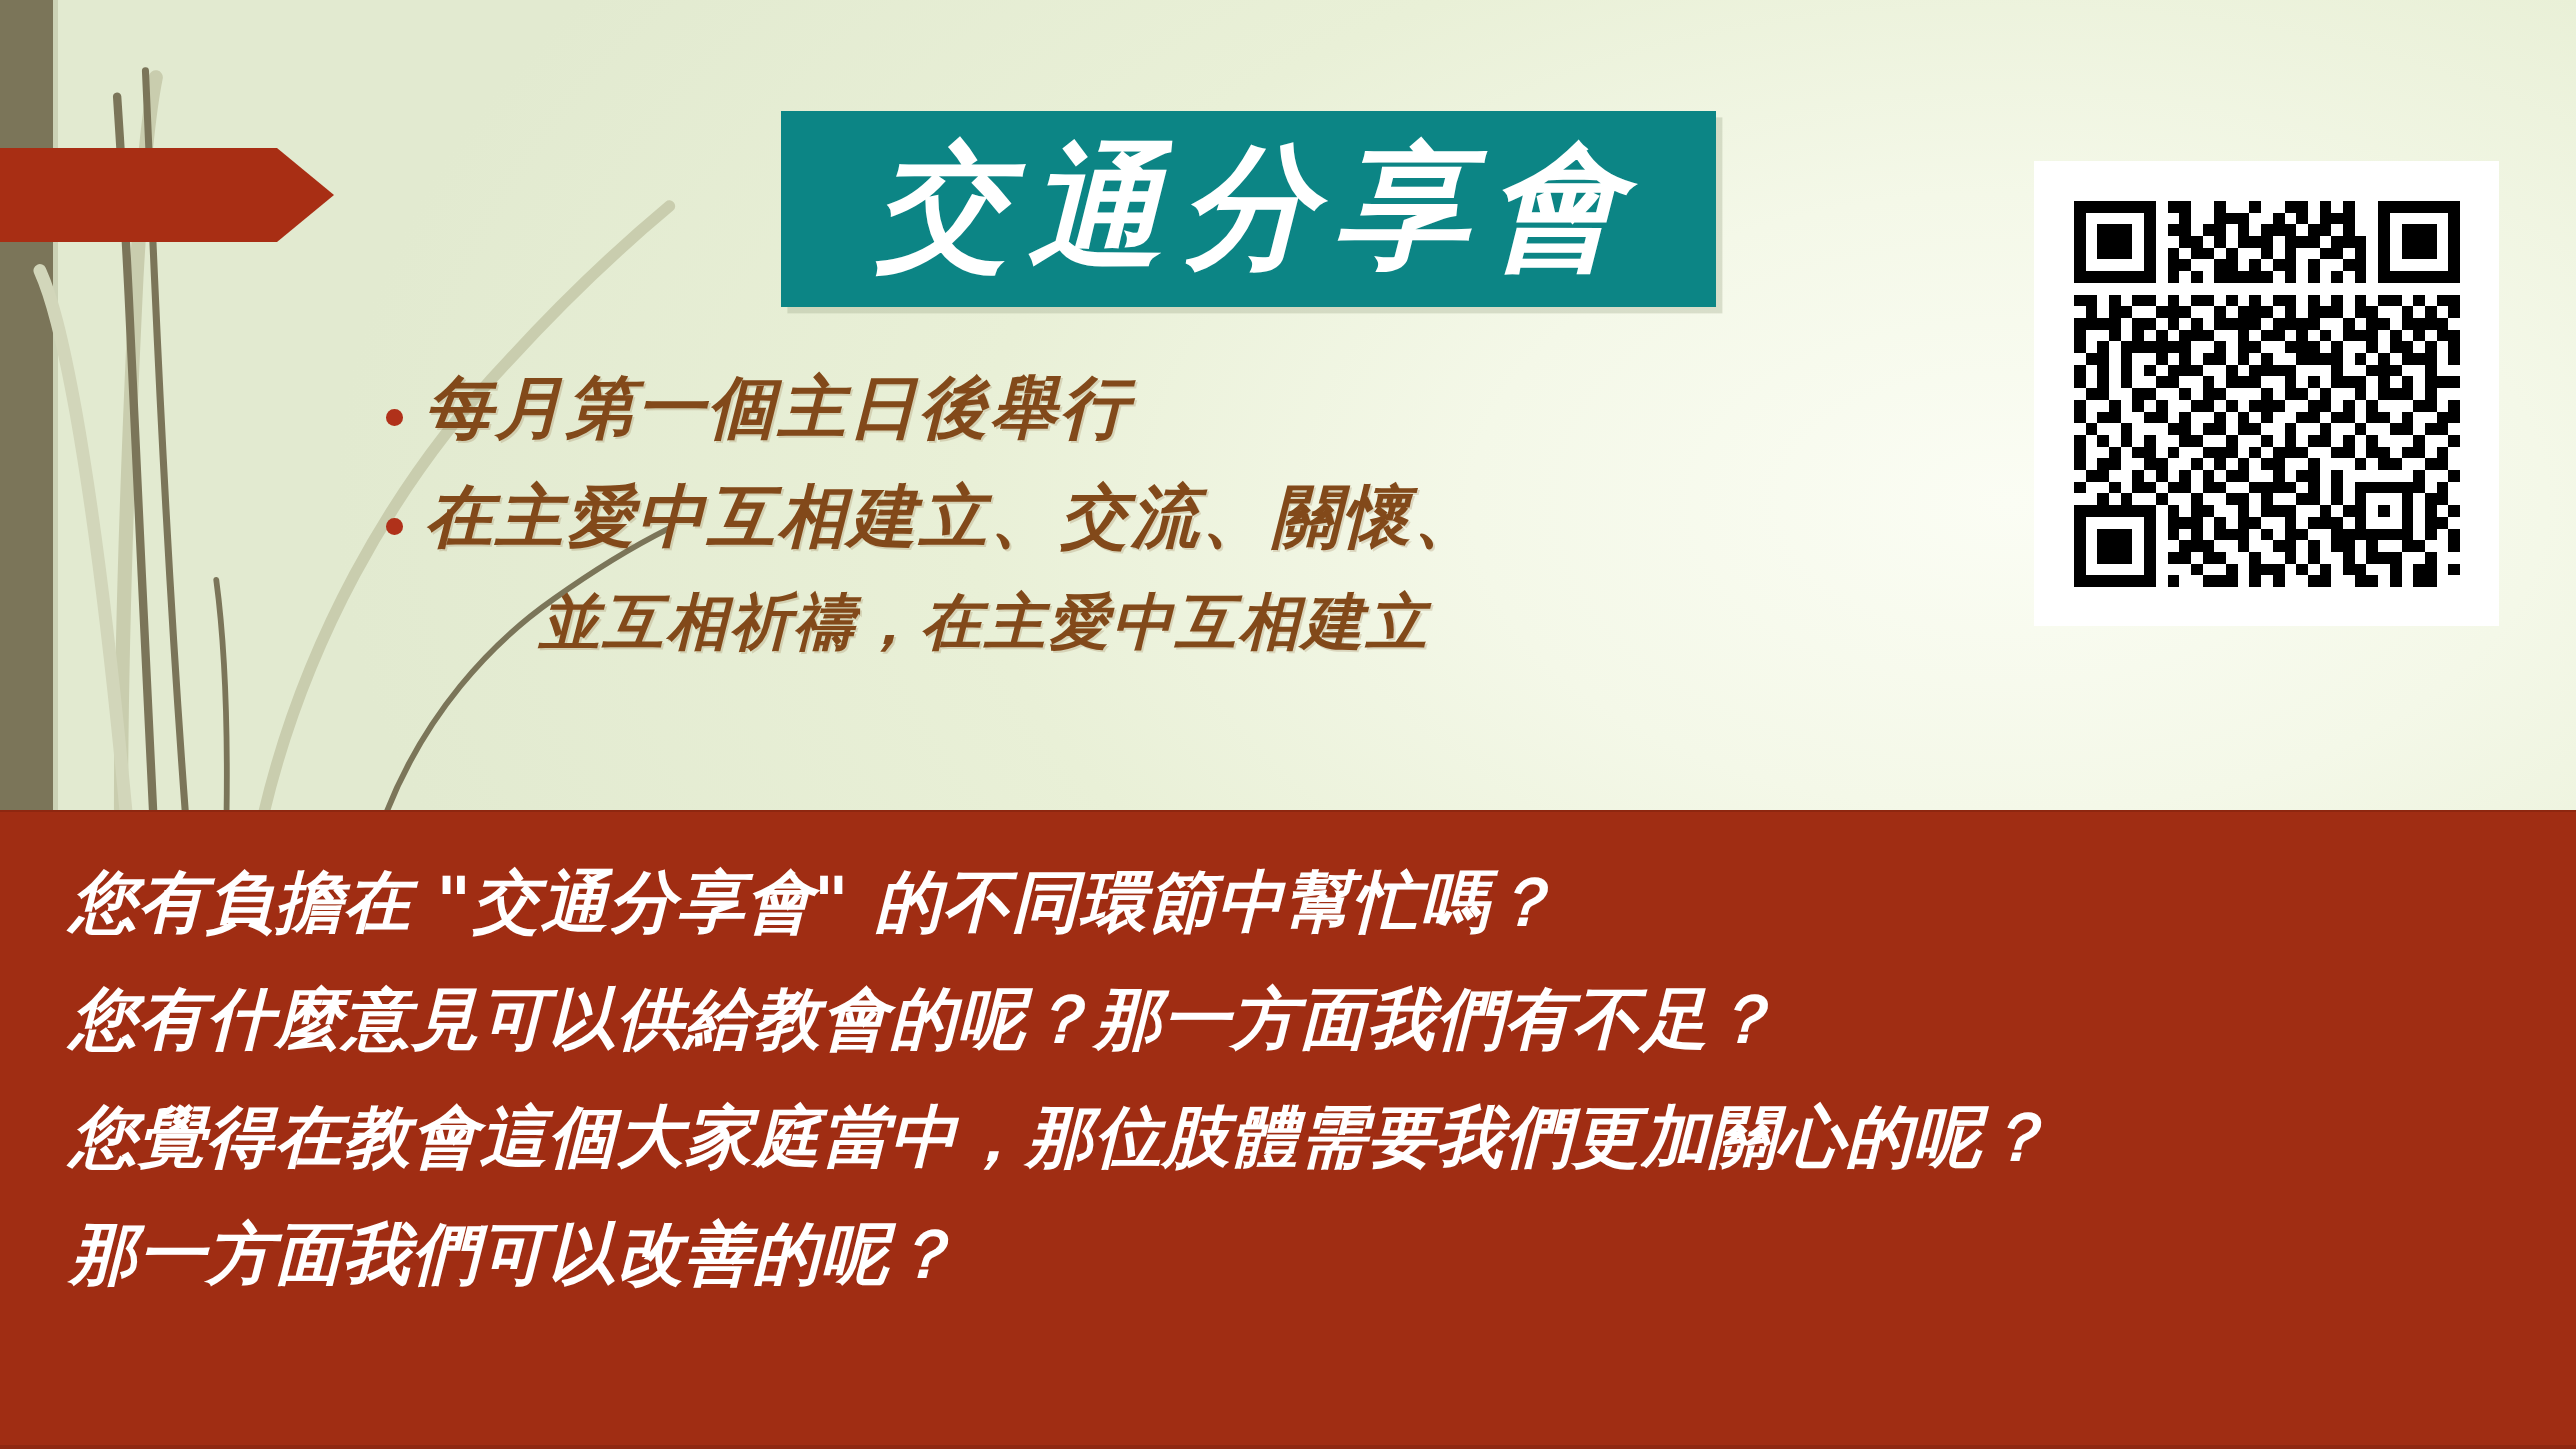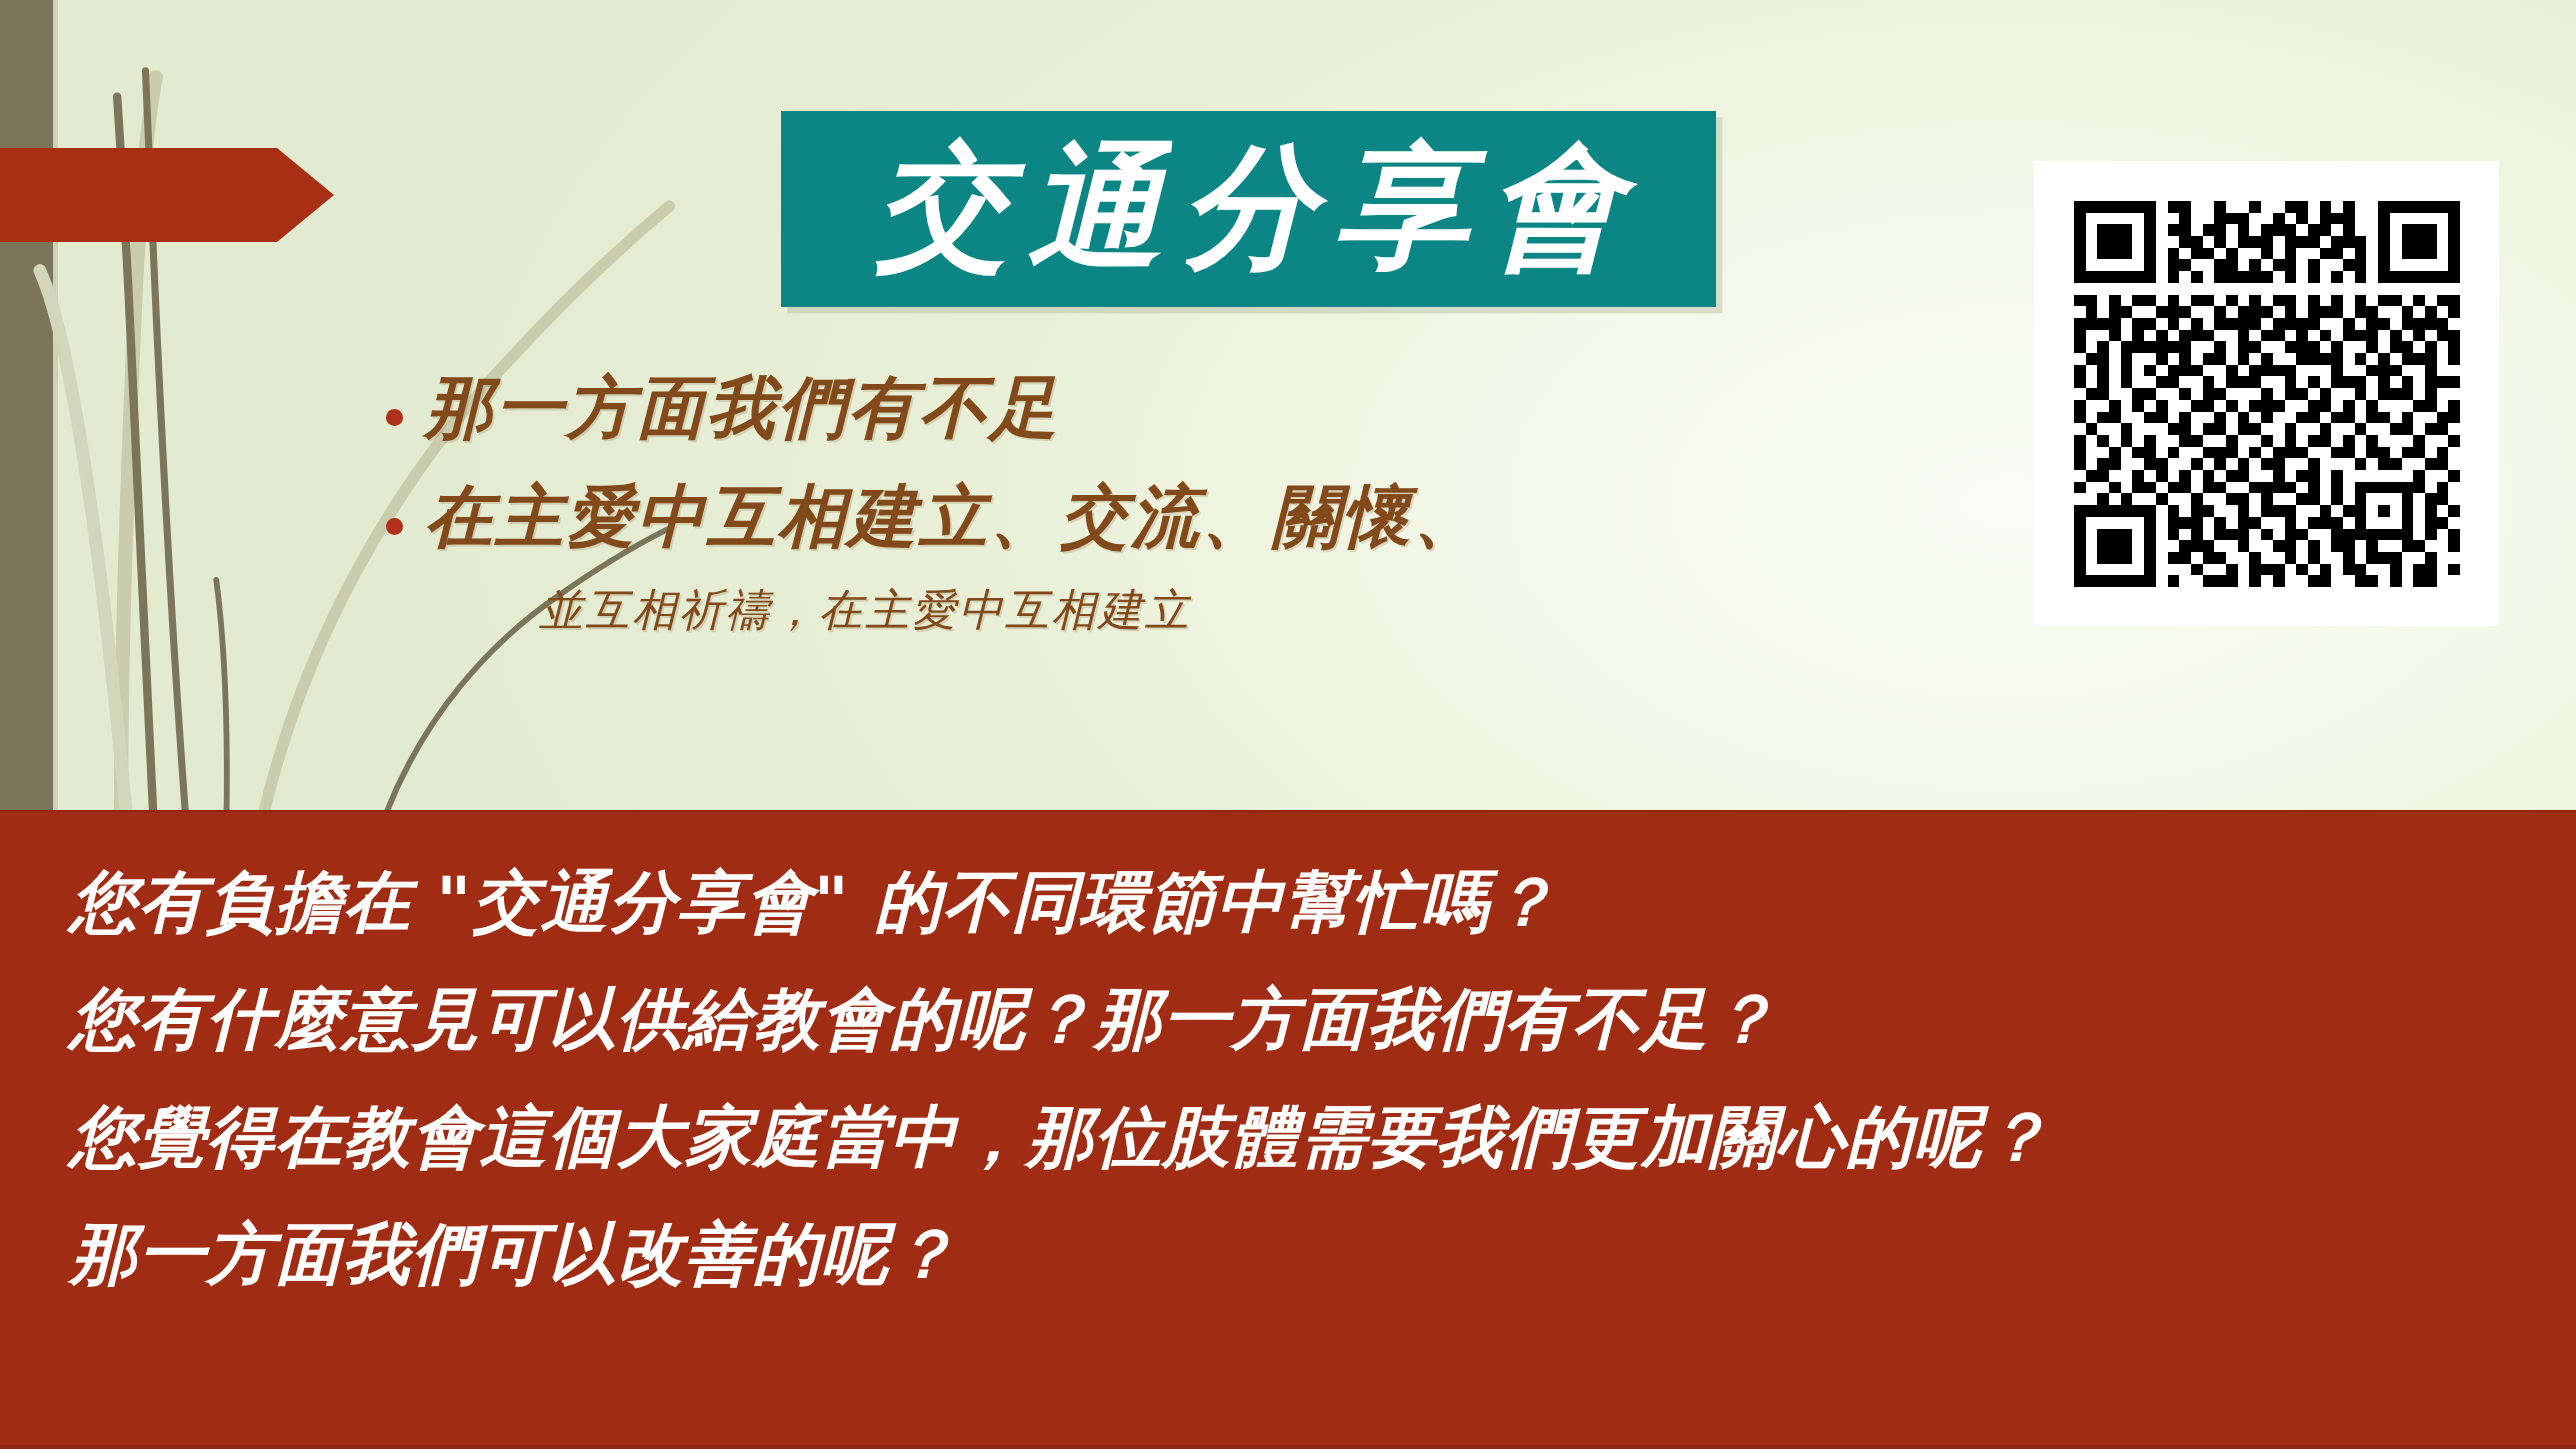"那一方面我們有不足" span.bullet-text { text: 那一方面我們有不足 -> 每月第一個主日後舉行 }
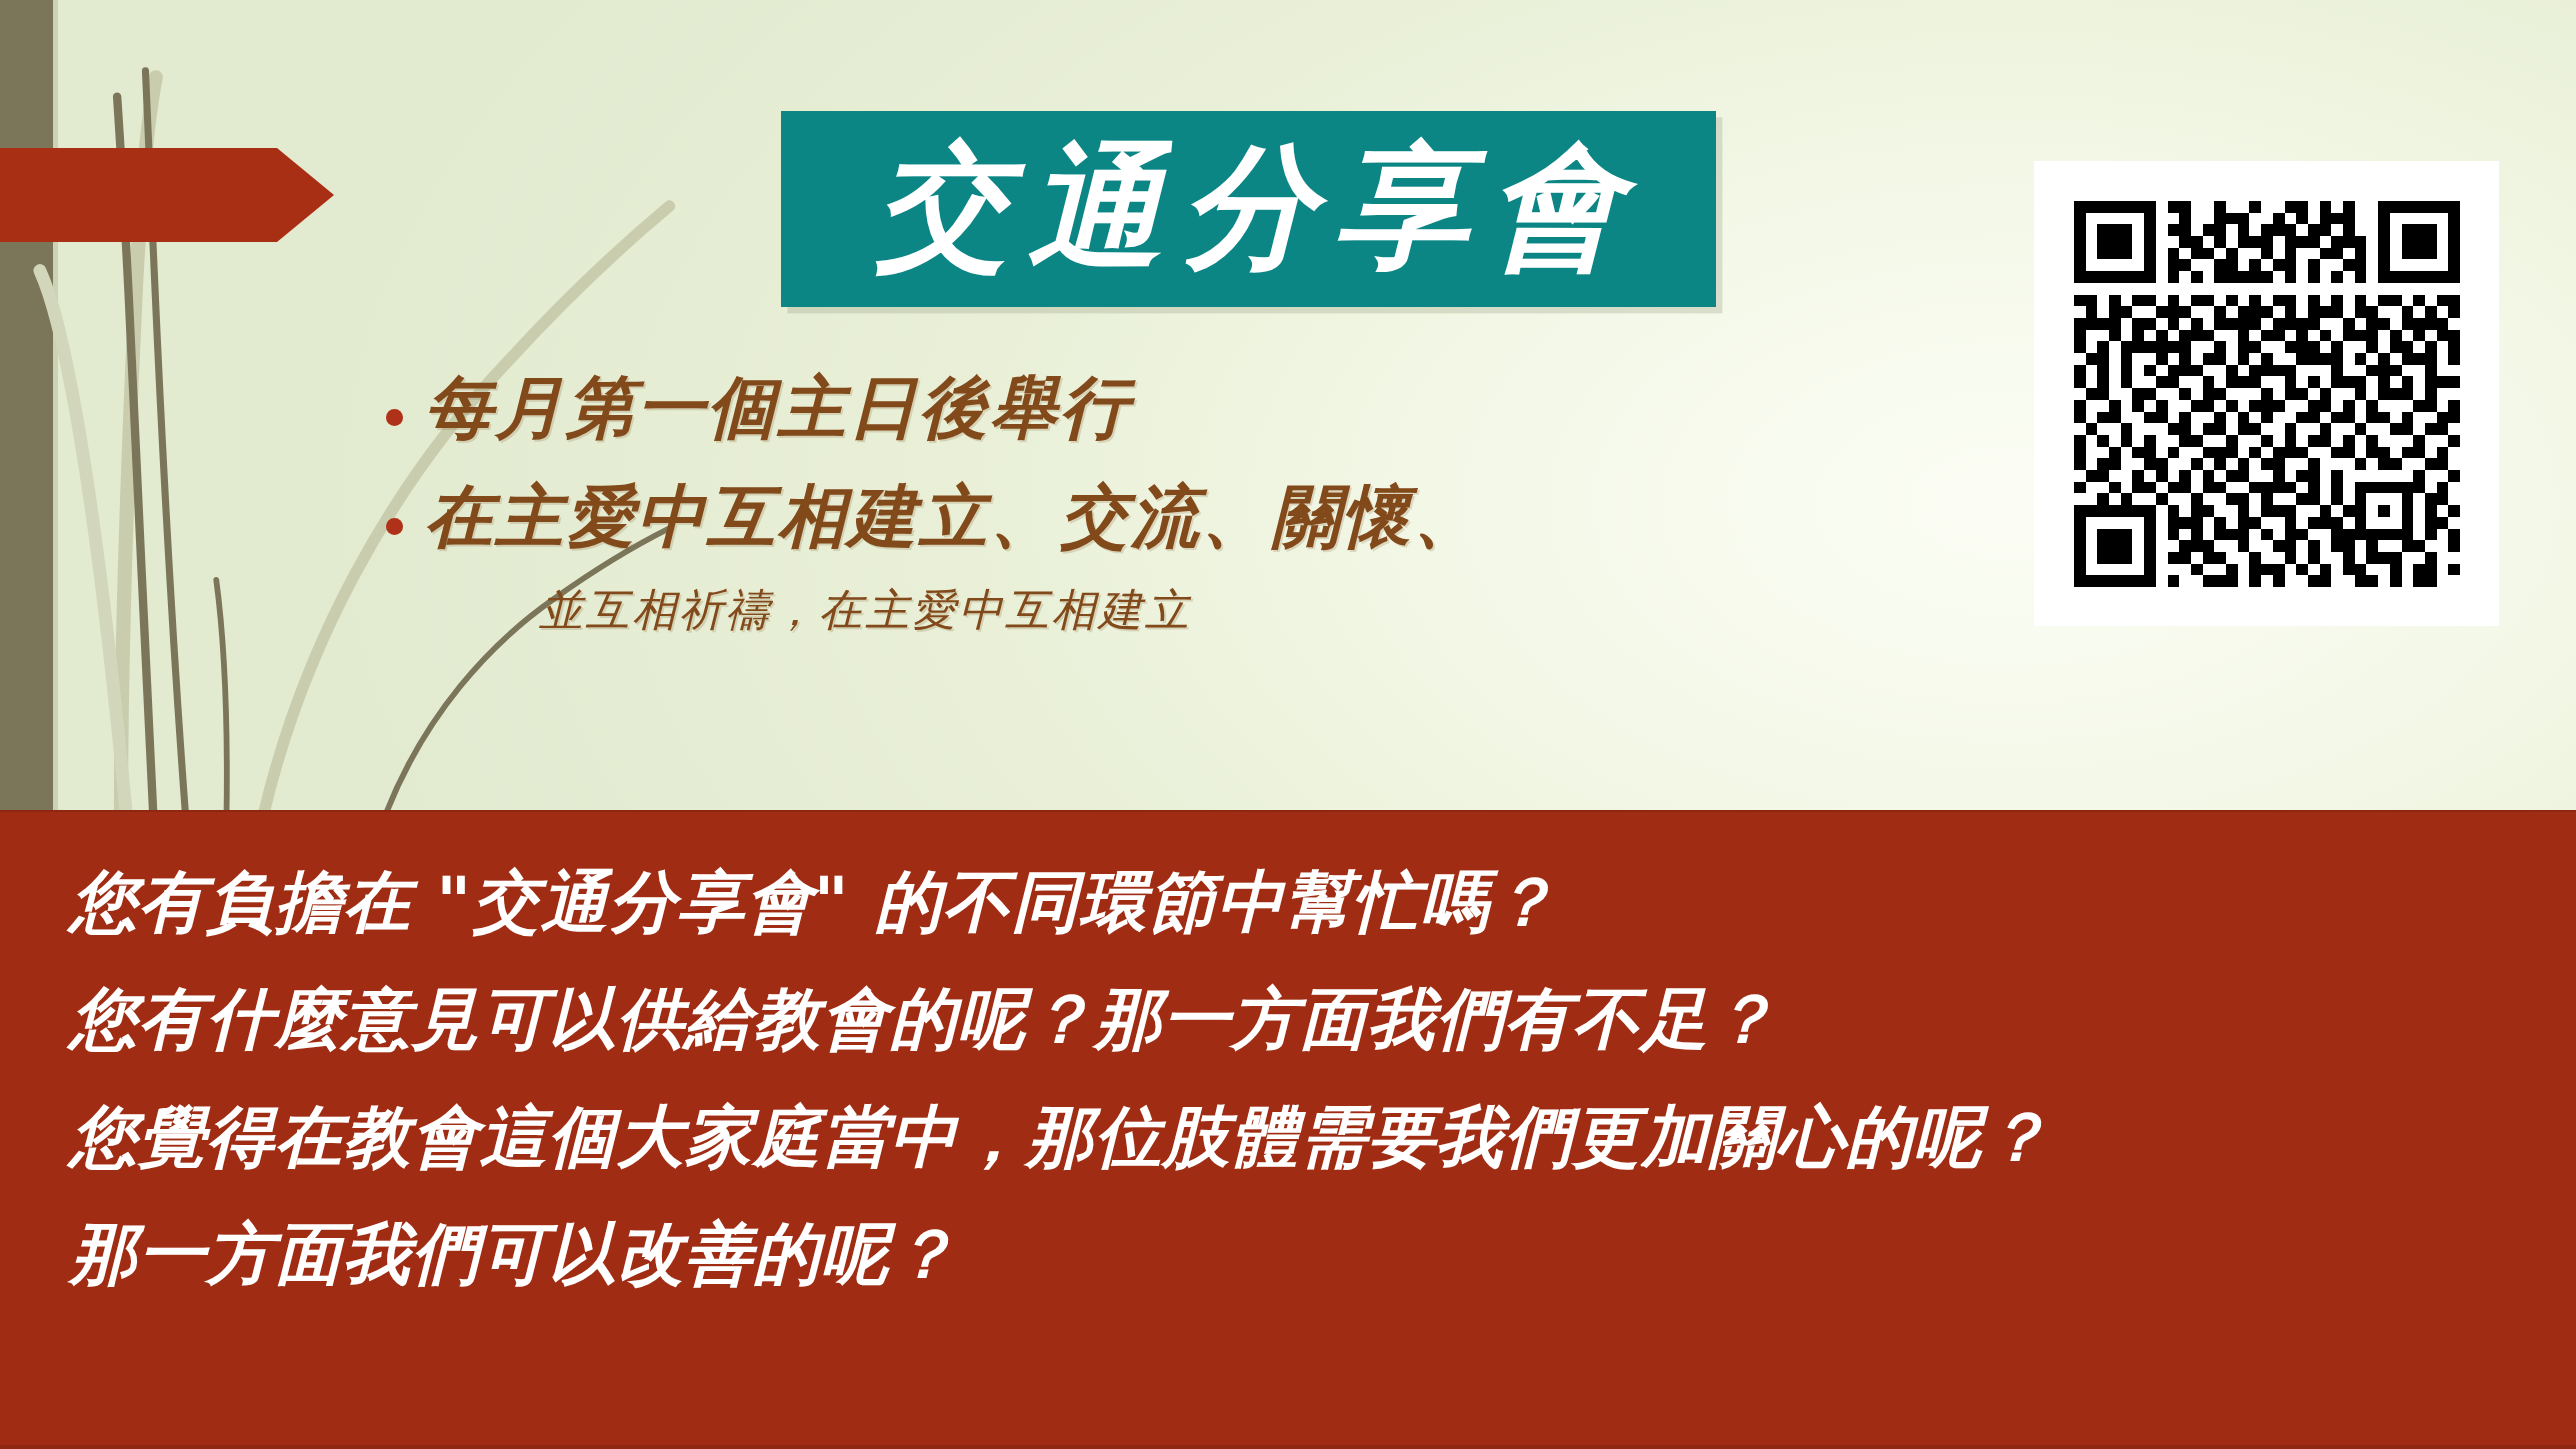"並互相祈禱，在主愛中互相建立" .bullet-cont { font-size: 44px -> 61px; font-weight: 400 -> 700 }
